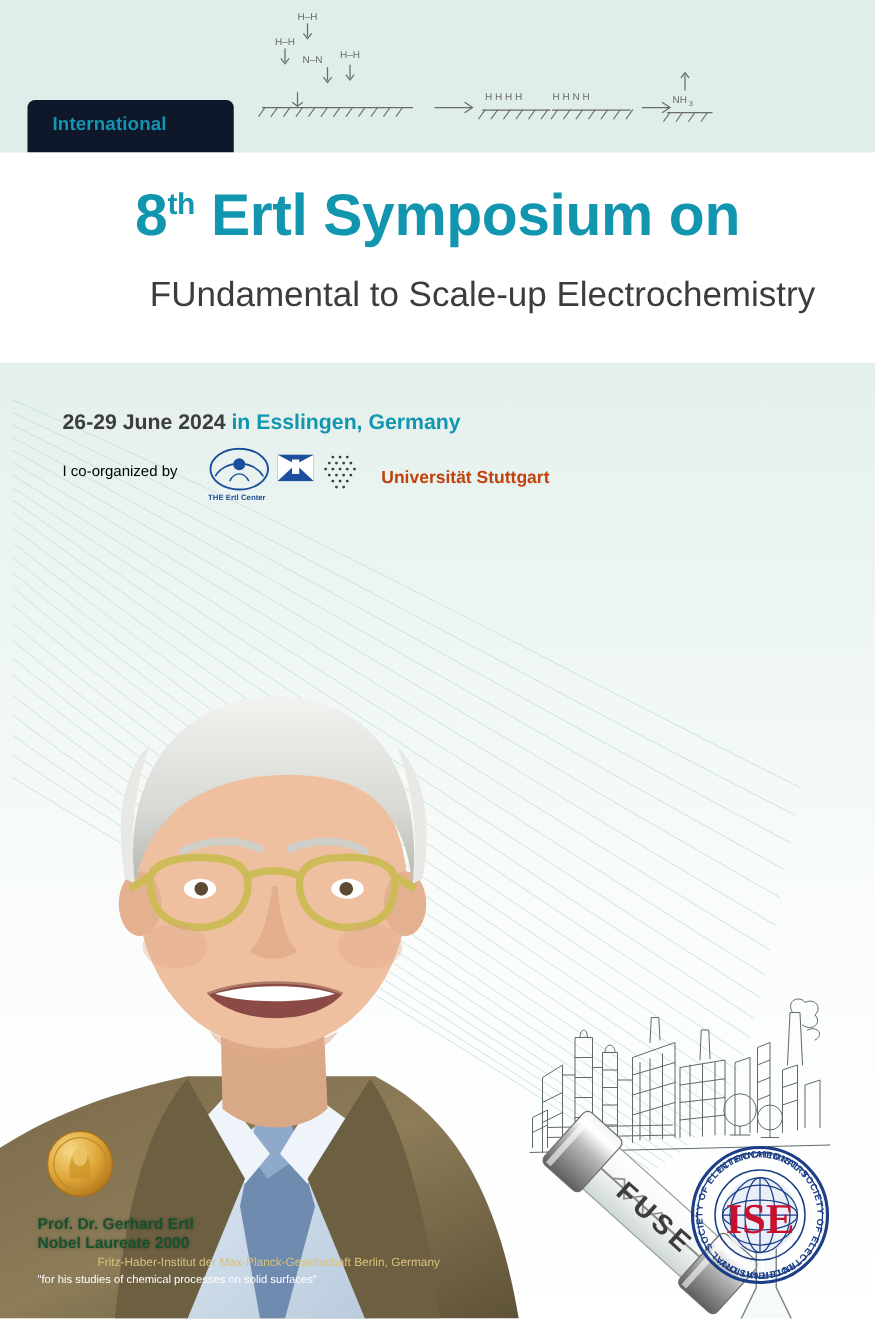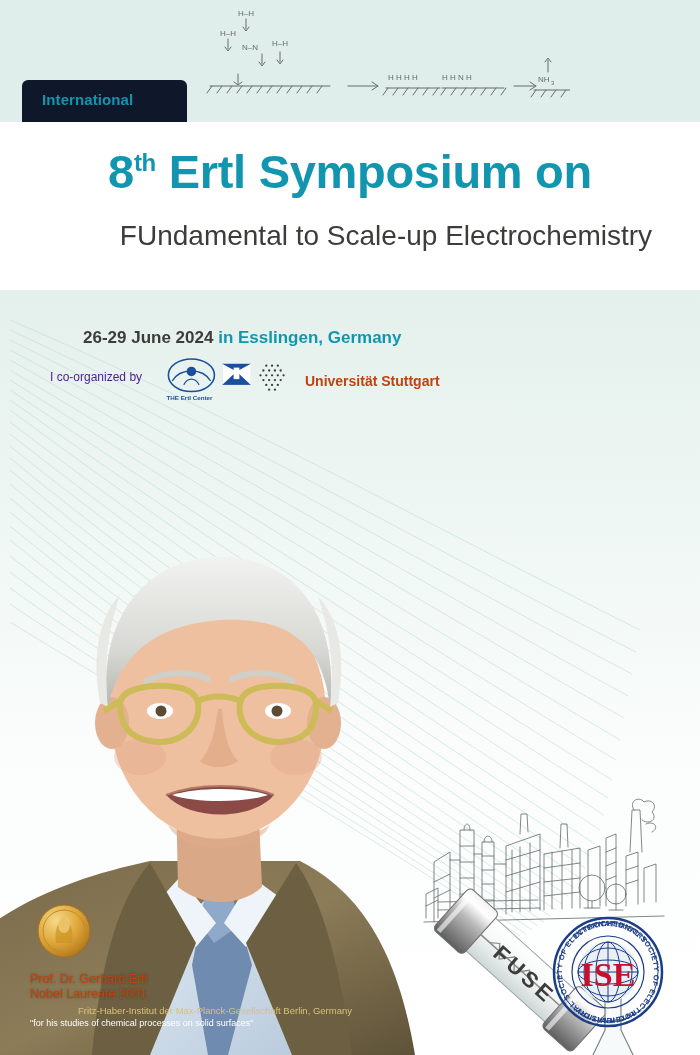"26-29 June 2024 in Esslingen," .event-date { margin-left: 33px -> none }
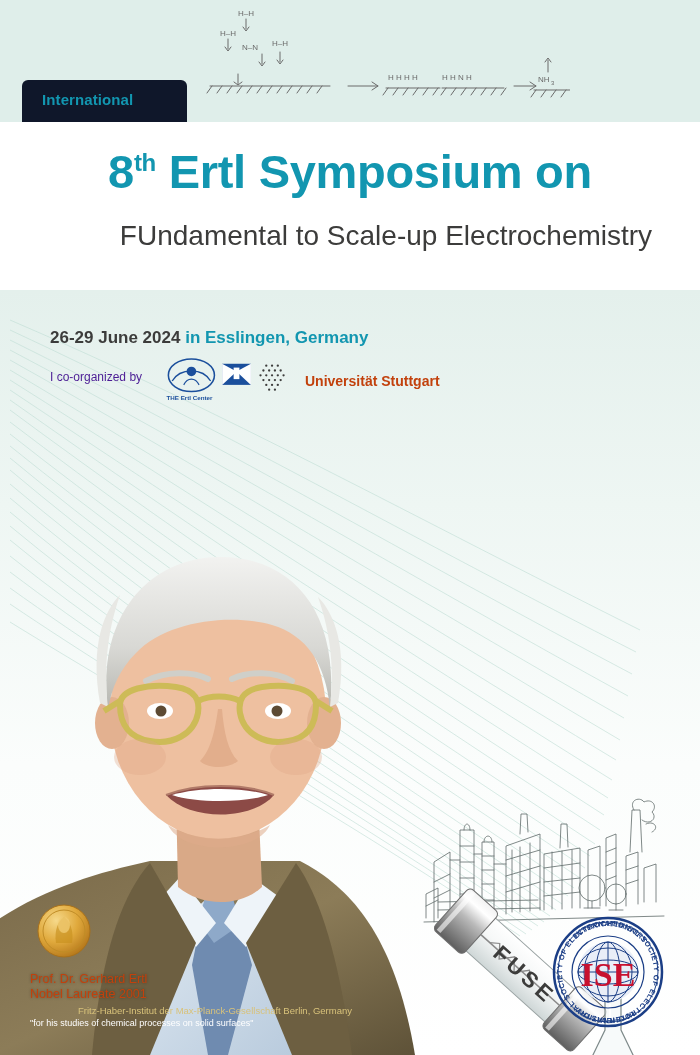"I co-organized by" .coorg-label { color: #4c1d95 -> #000000 }
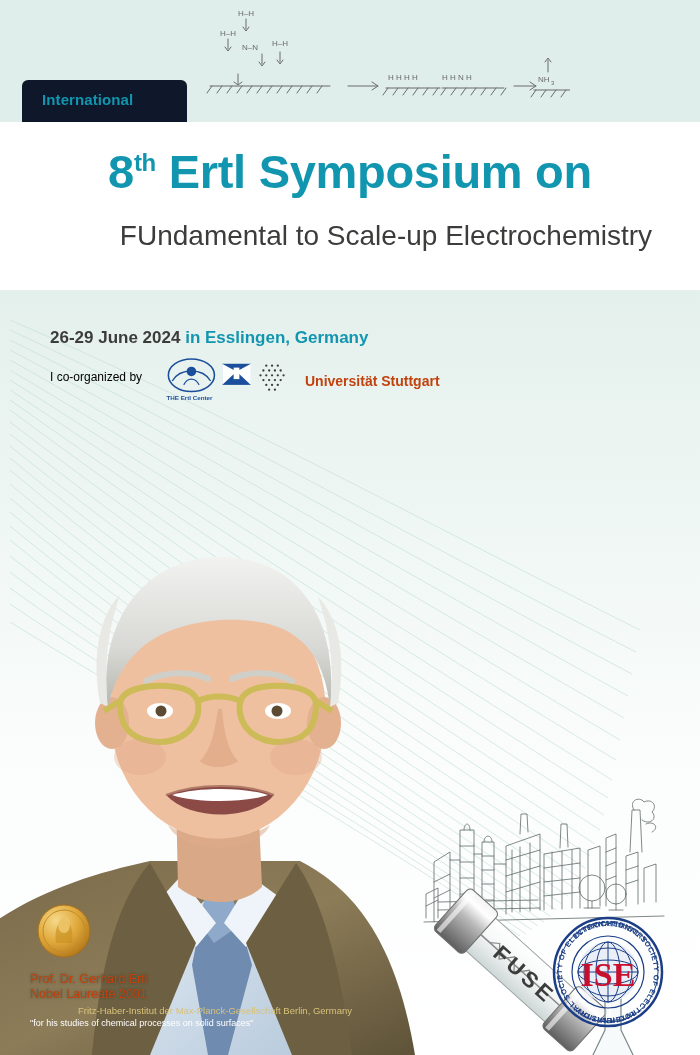"Prof. Dr. Gerhard Ertl" .caption .name { color: #c2410c -> #14532d; font-weight: normal -> bold }
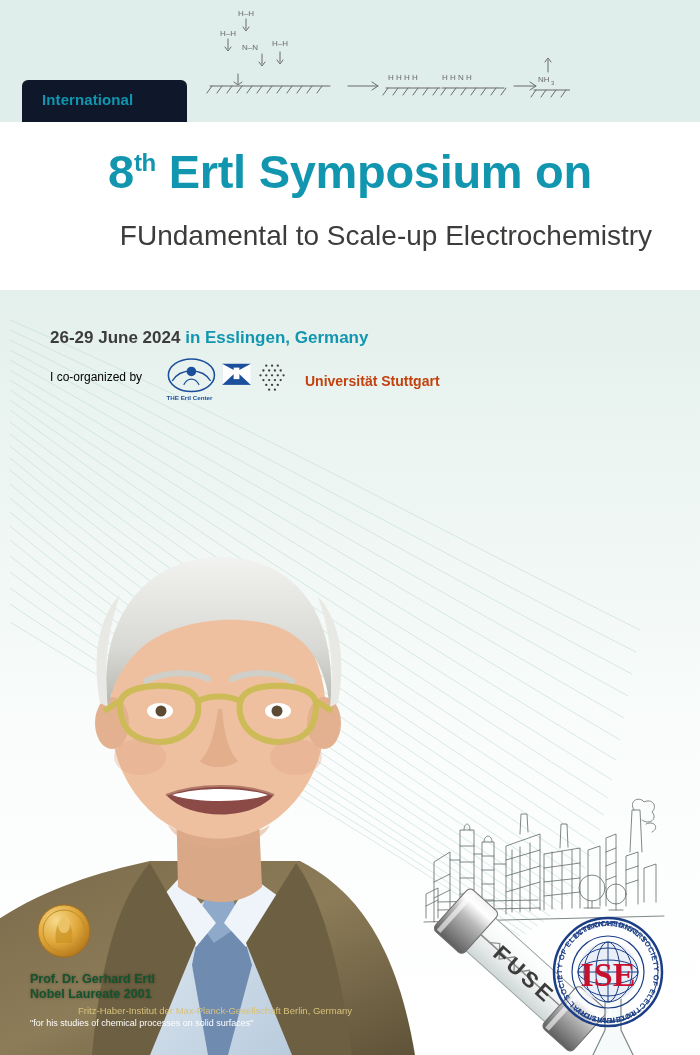"Nobel Laureate 2001" p.name { text: 2001 -> 2000 }
